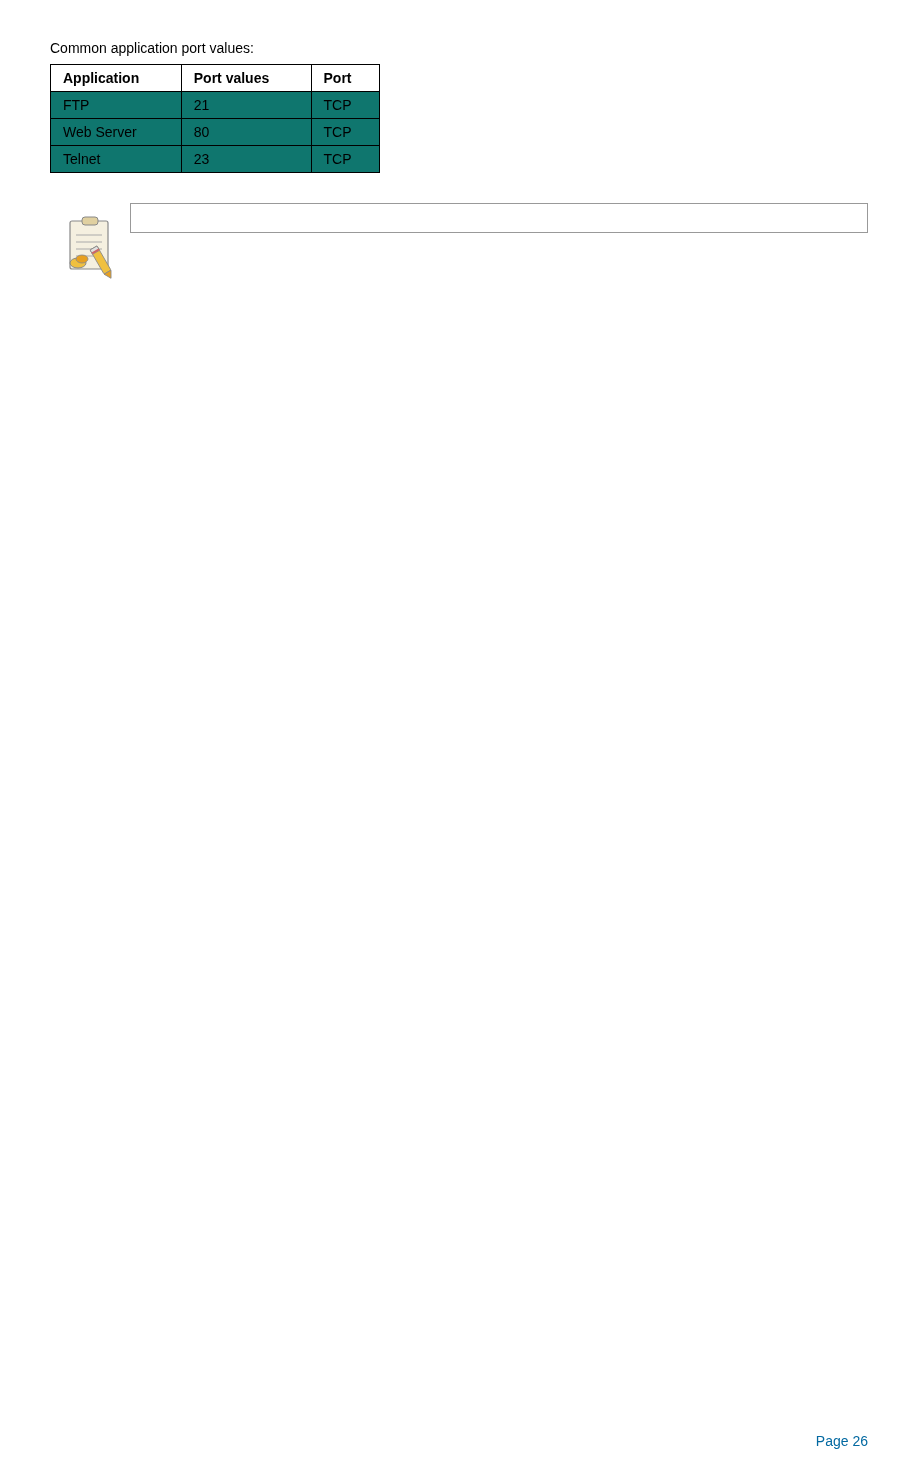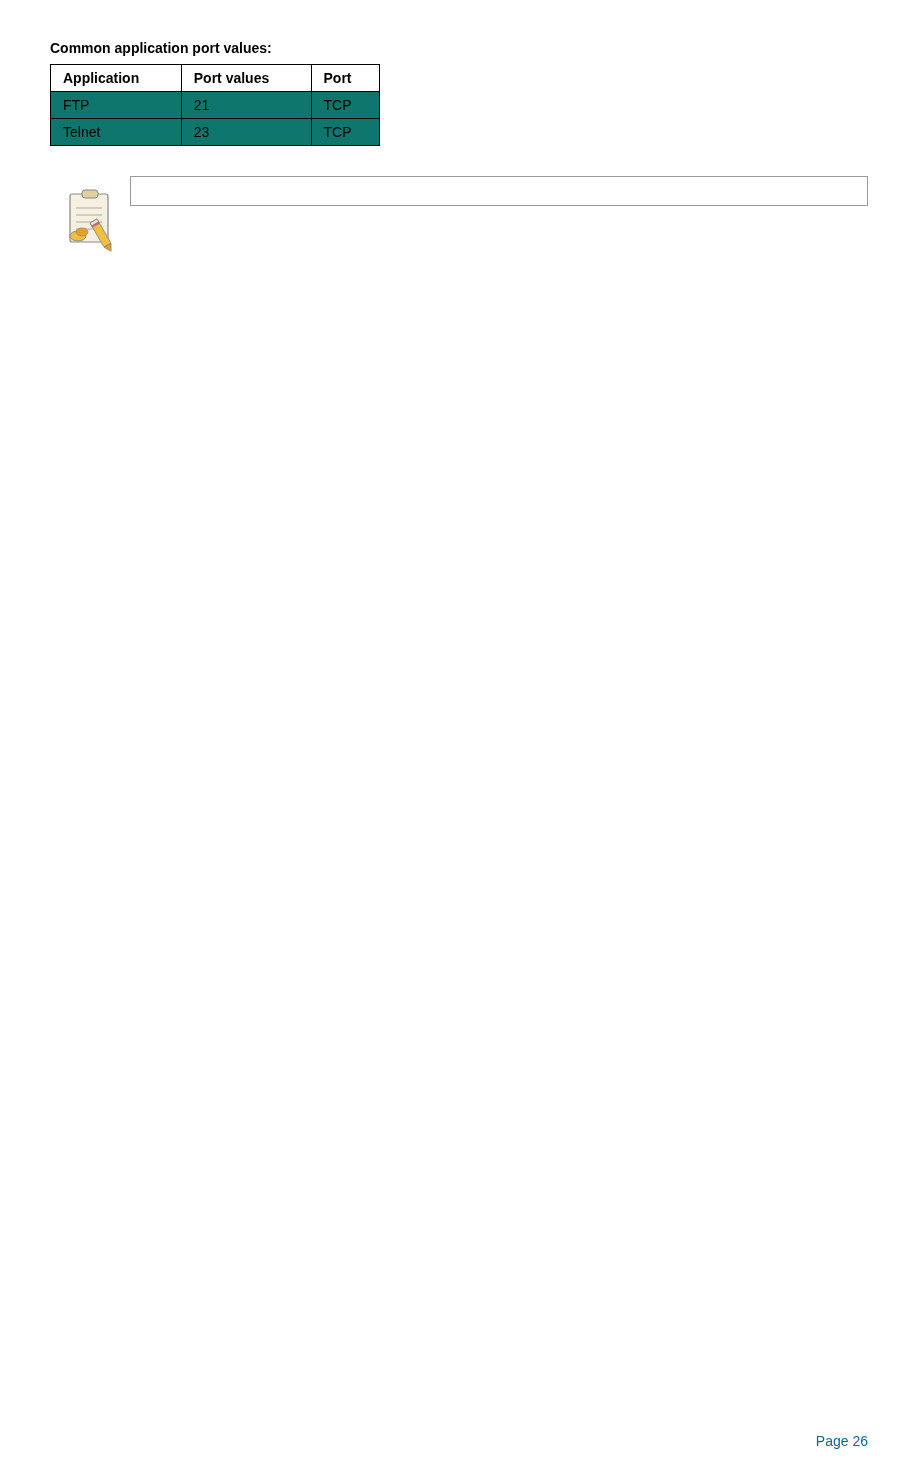"Common application port values:" .section-heading { font-weight: bold -> normal }
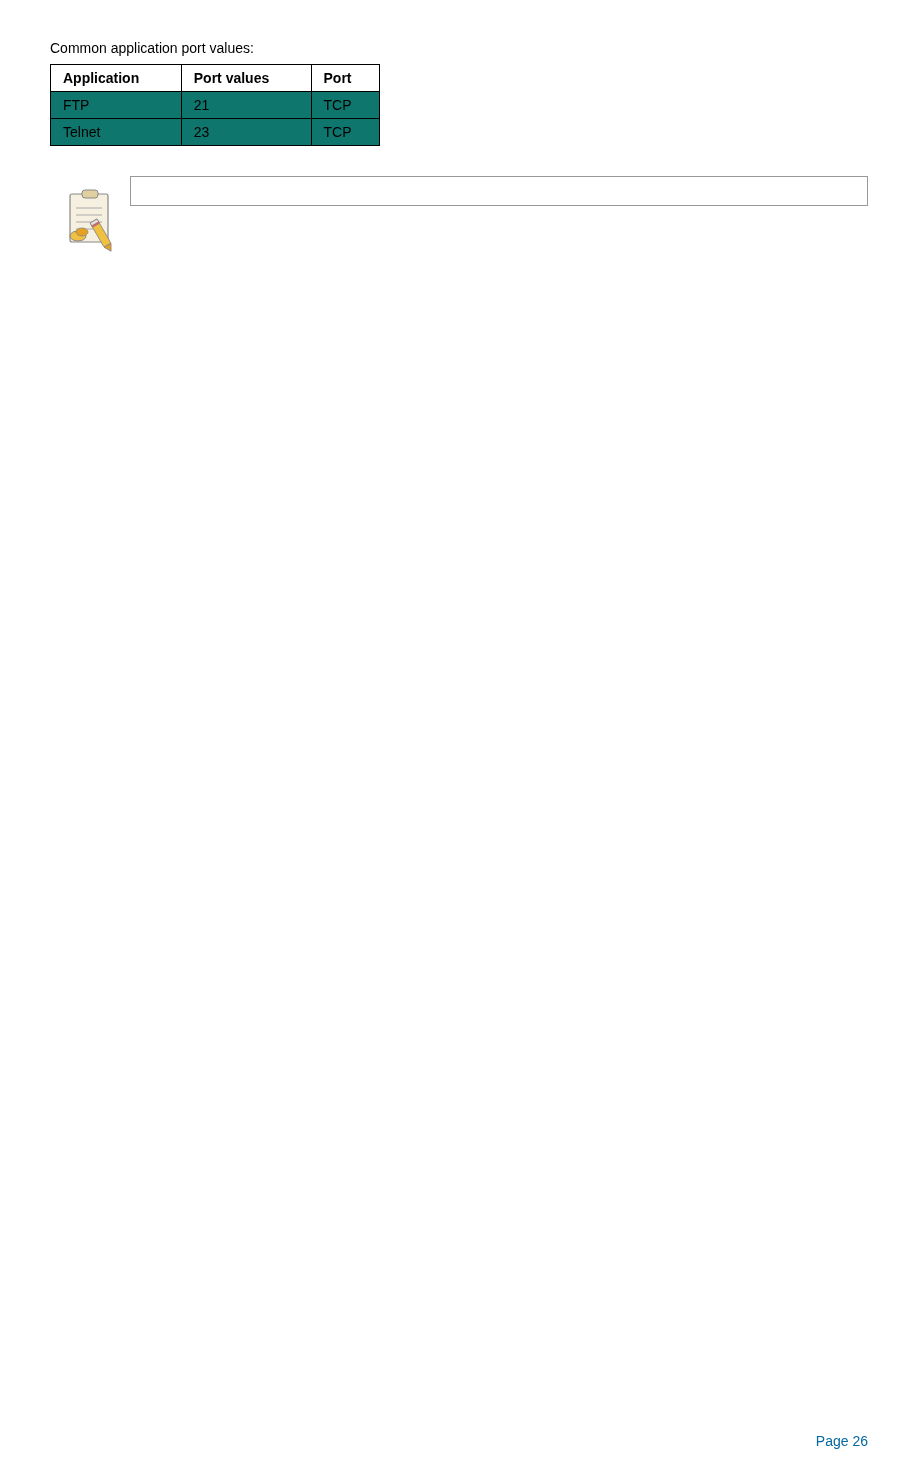"Web Server" tr { html: none -> <tr> <td>Web Server</td> <td>80</td> <td>TCP</td> </tr> }
